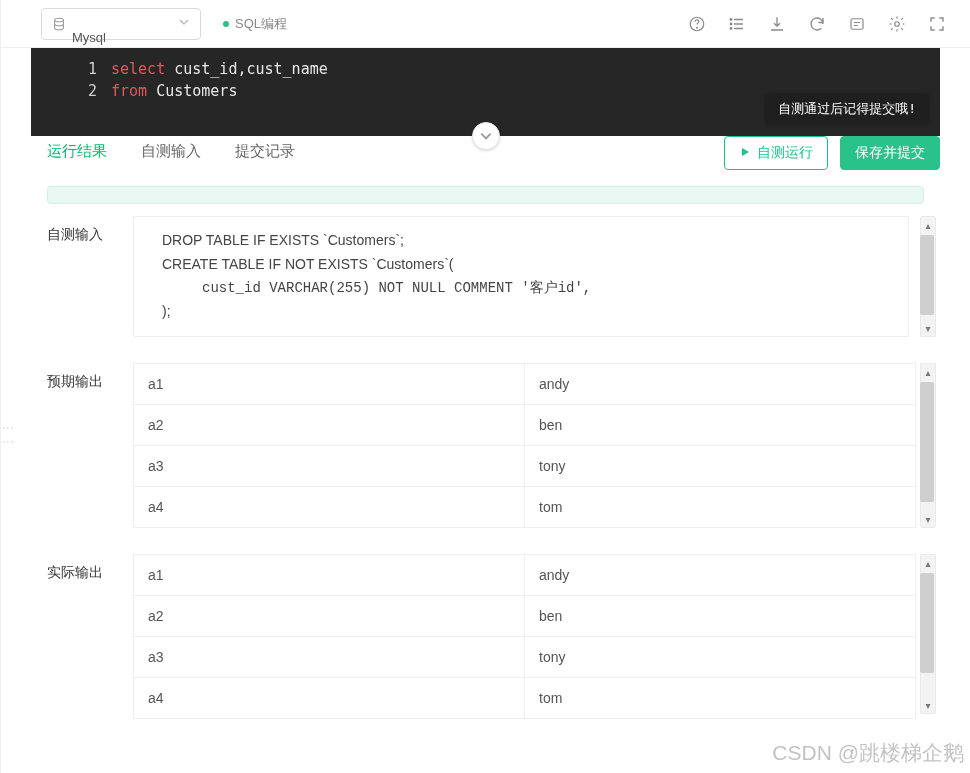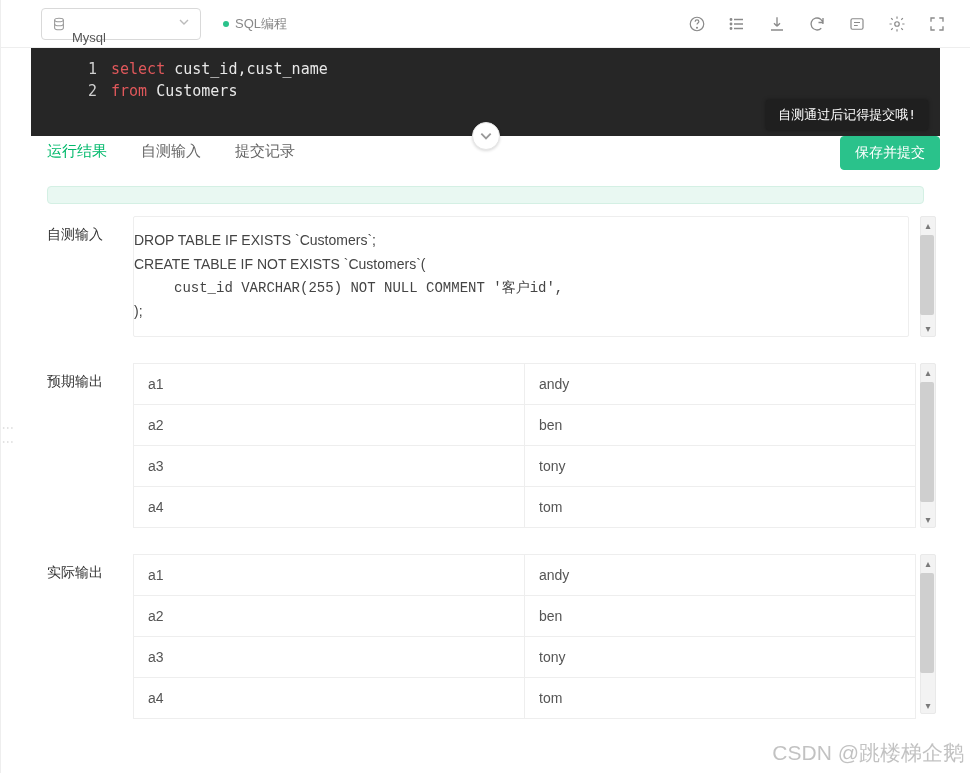"自测通过后记得提交哦!" .tooltip { bottom: 6px -> 12px }
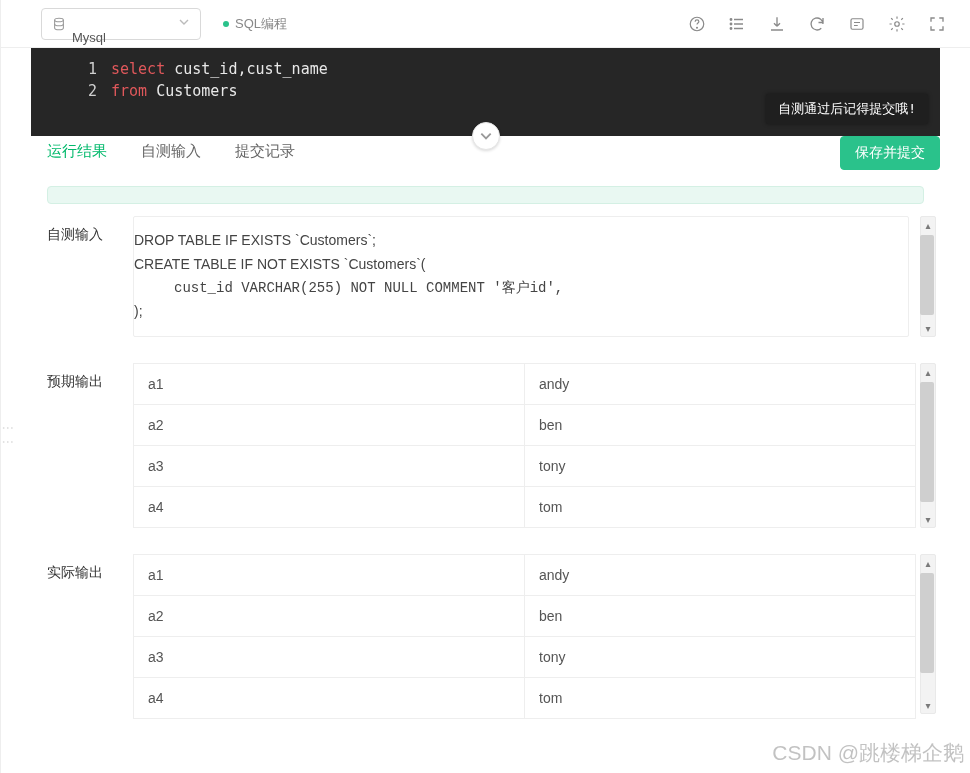"自测运行" div.btn { html: none -> <div> <span><svg> <path></path> </svg></span> <span>自测运行</span> </div> }
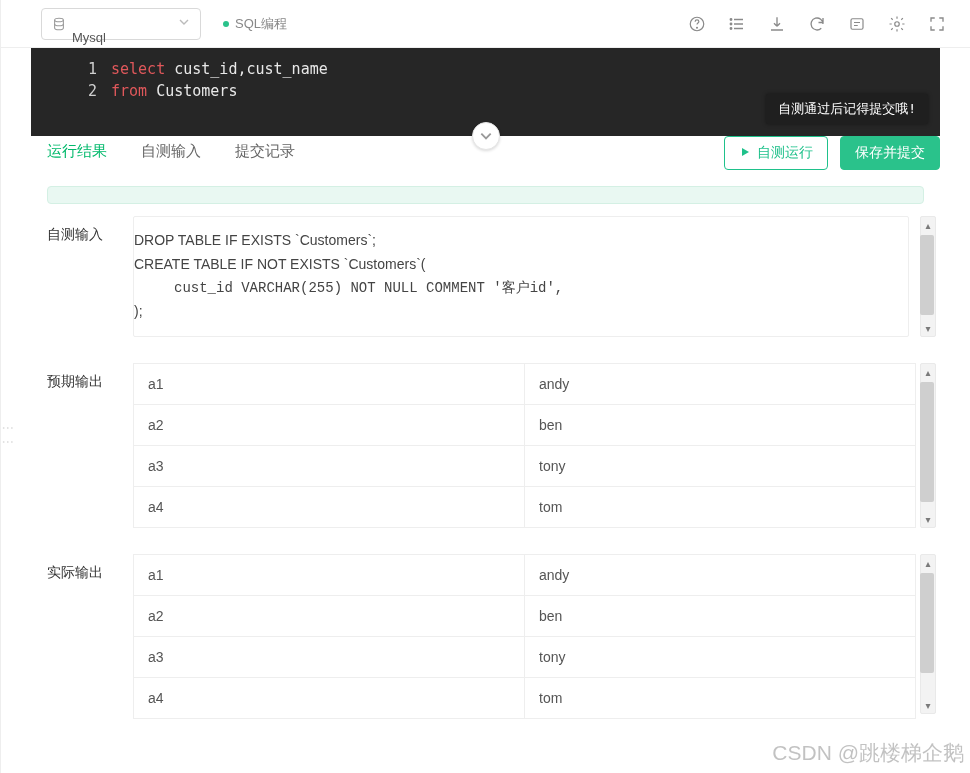"DROP TABLE IF EXISTS `Customers`;" .self-input-box { padding: 12px 0 -> 12px 28px }
